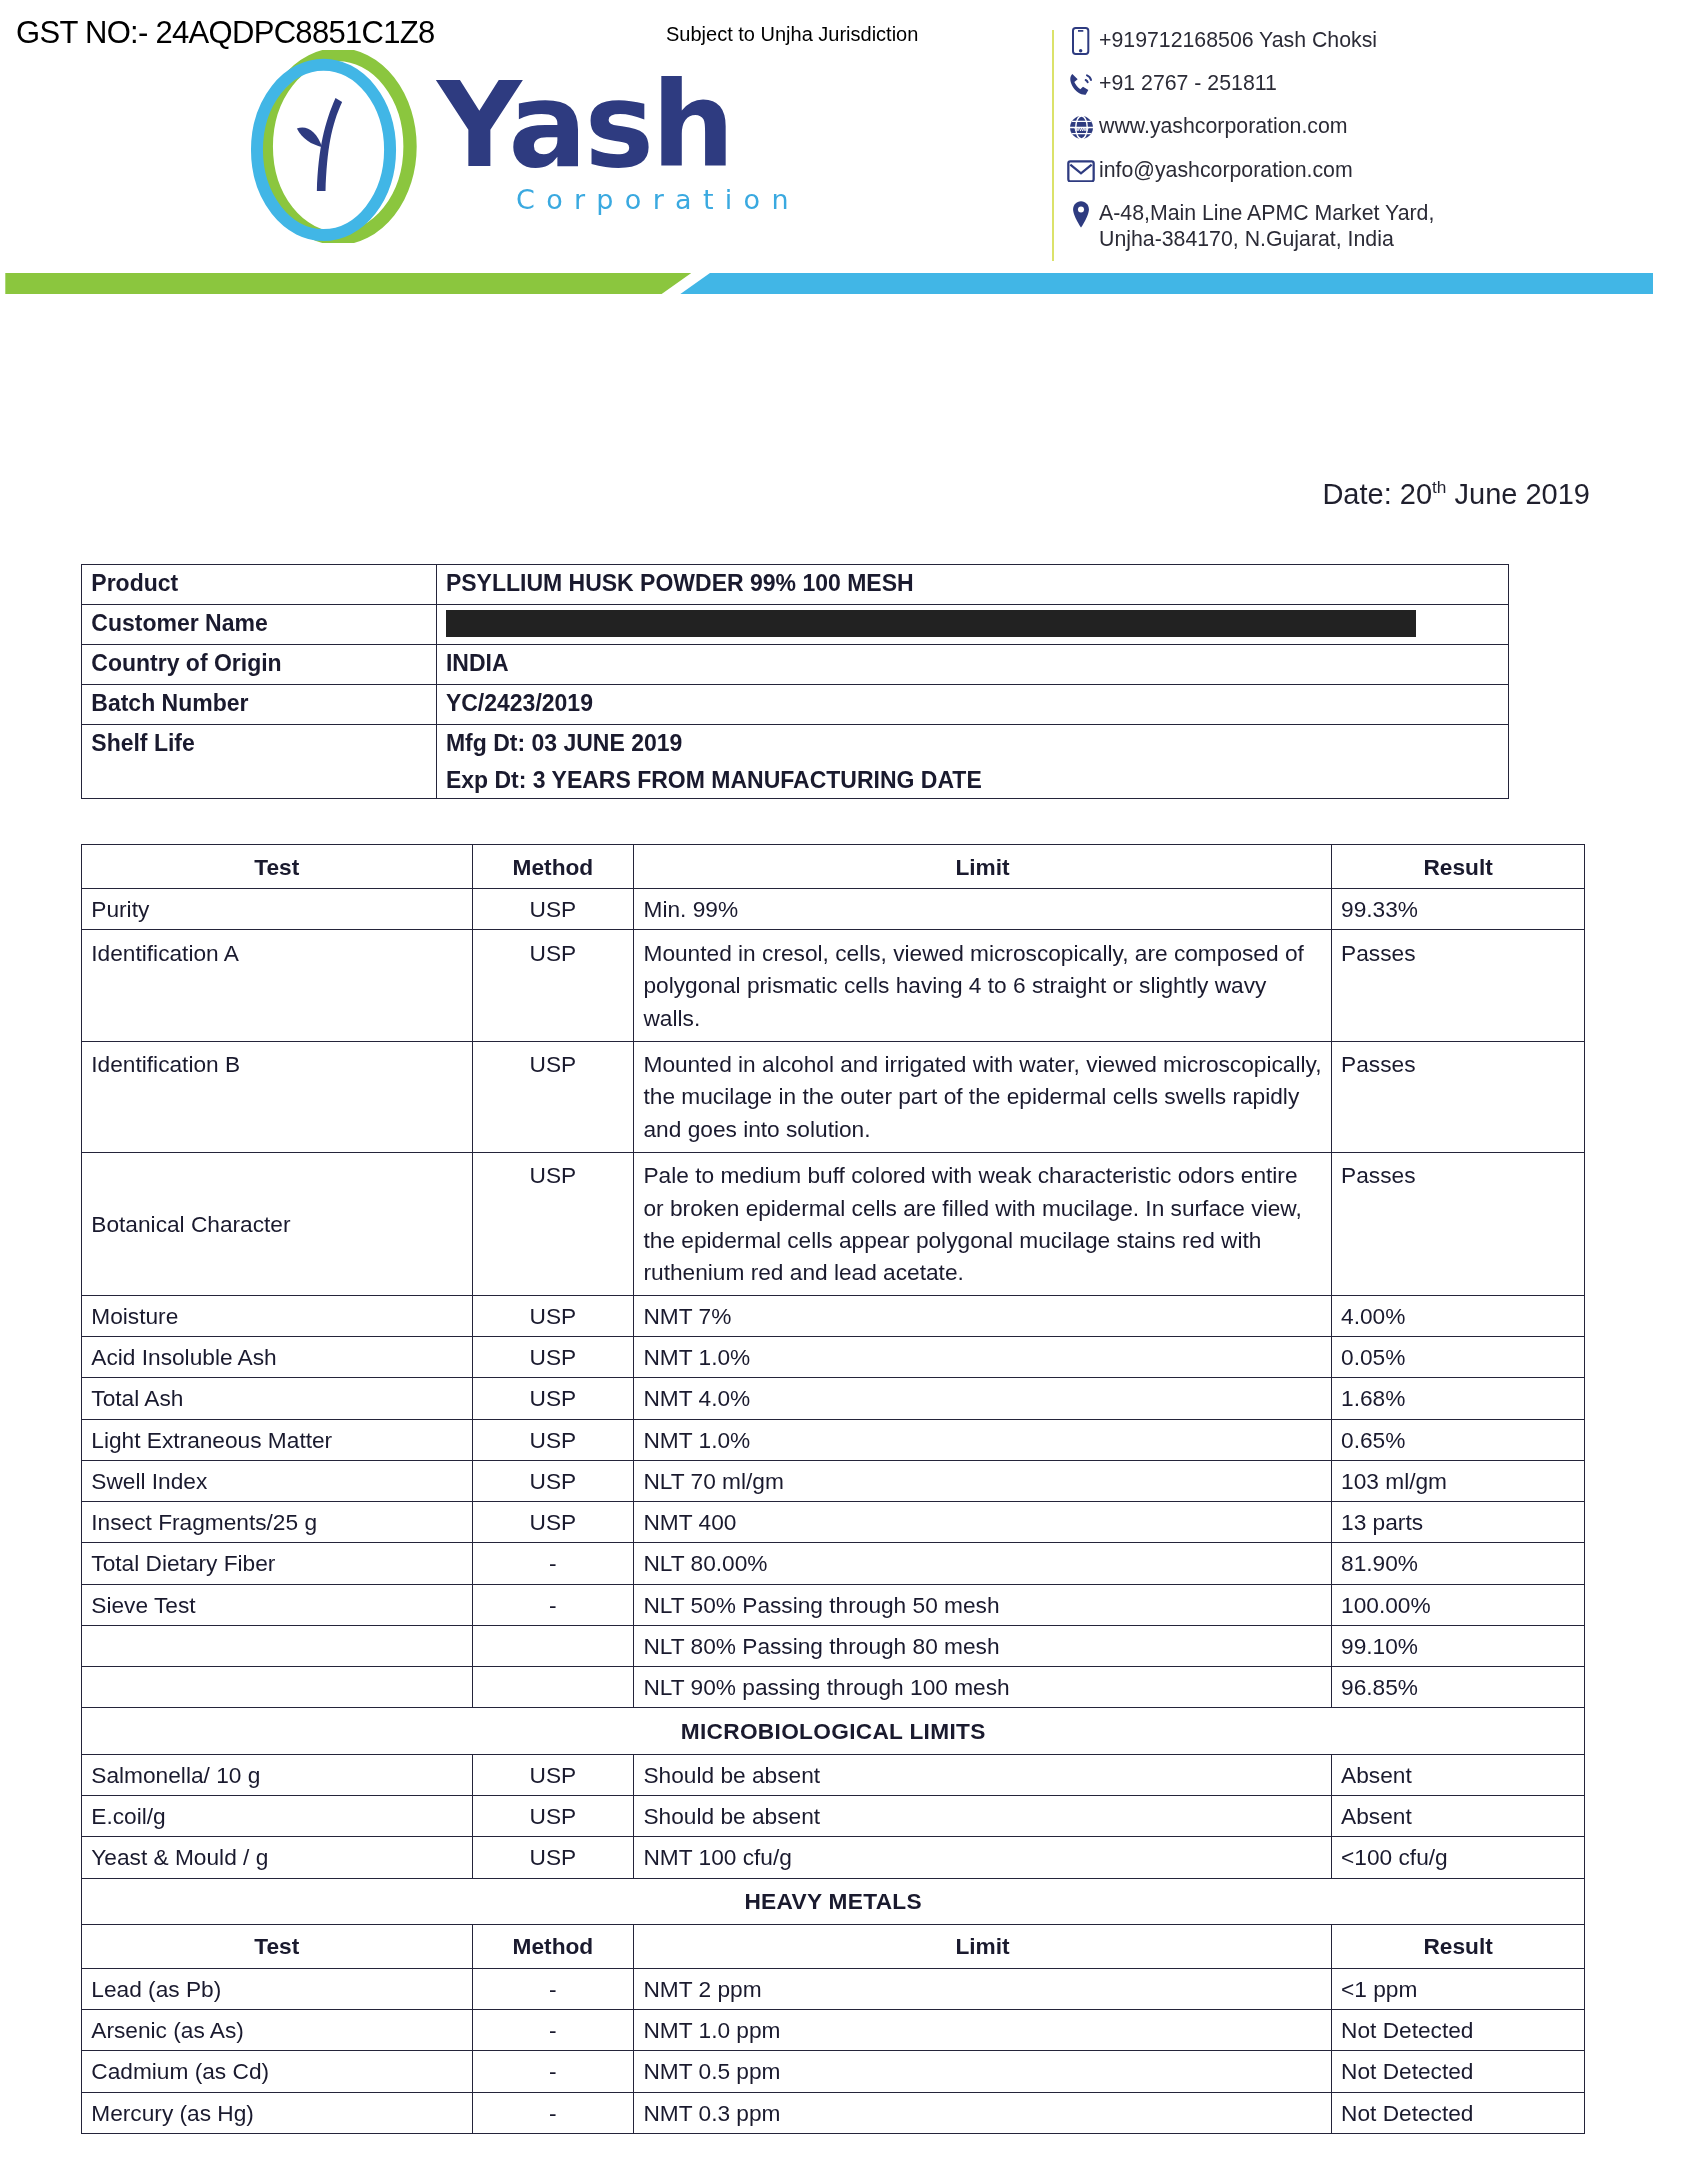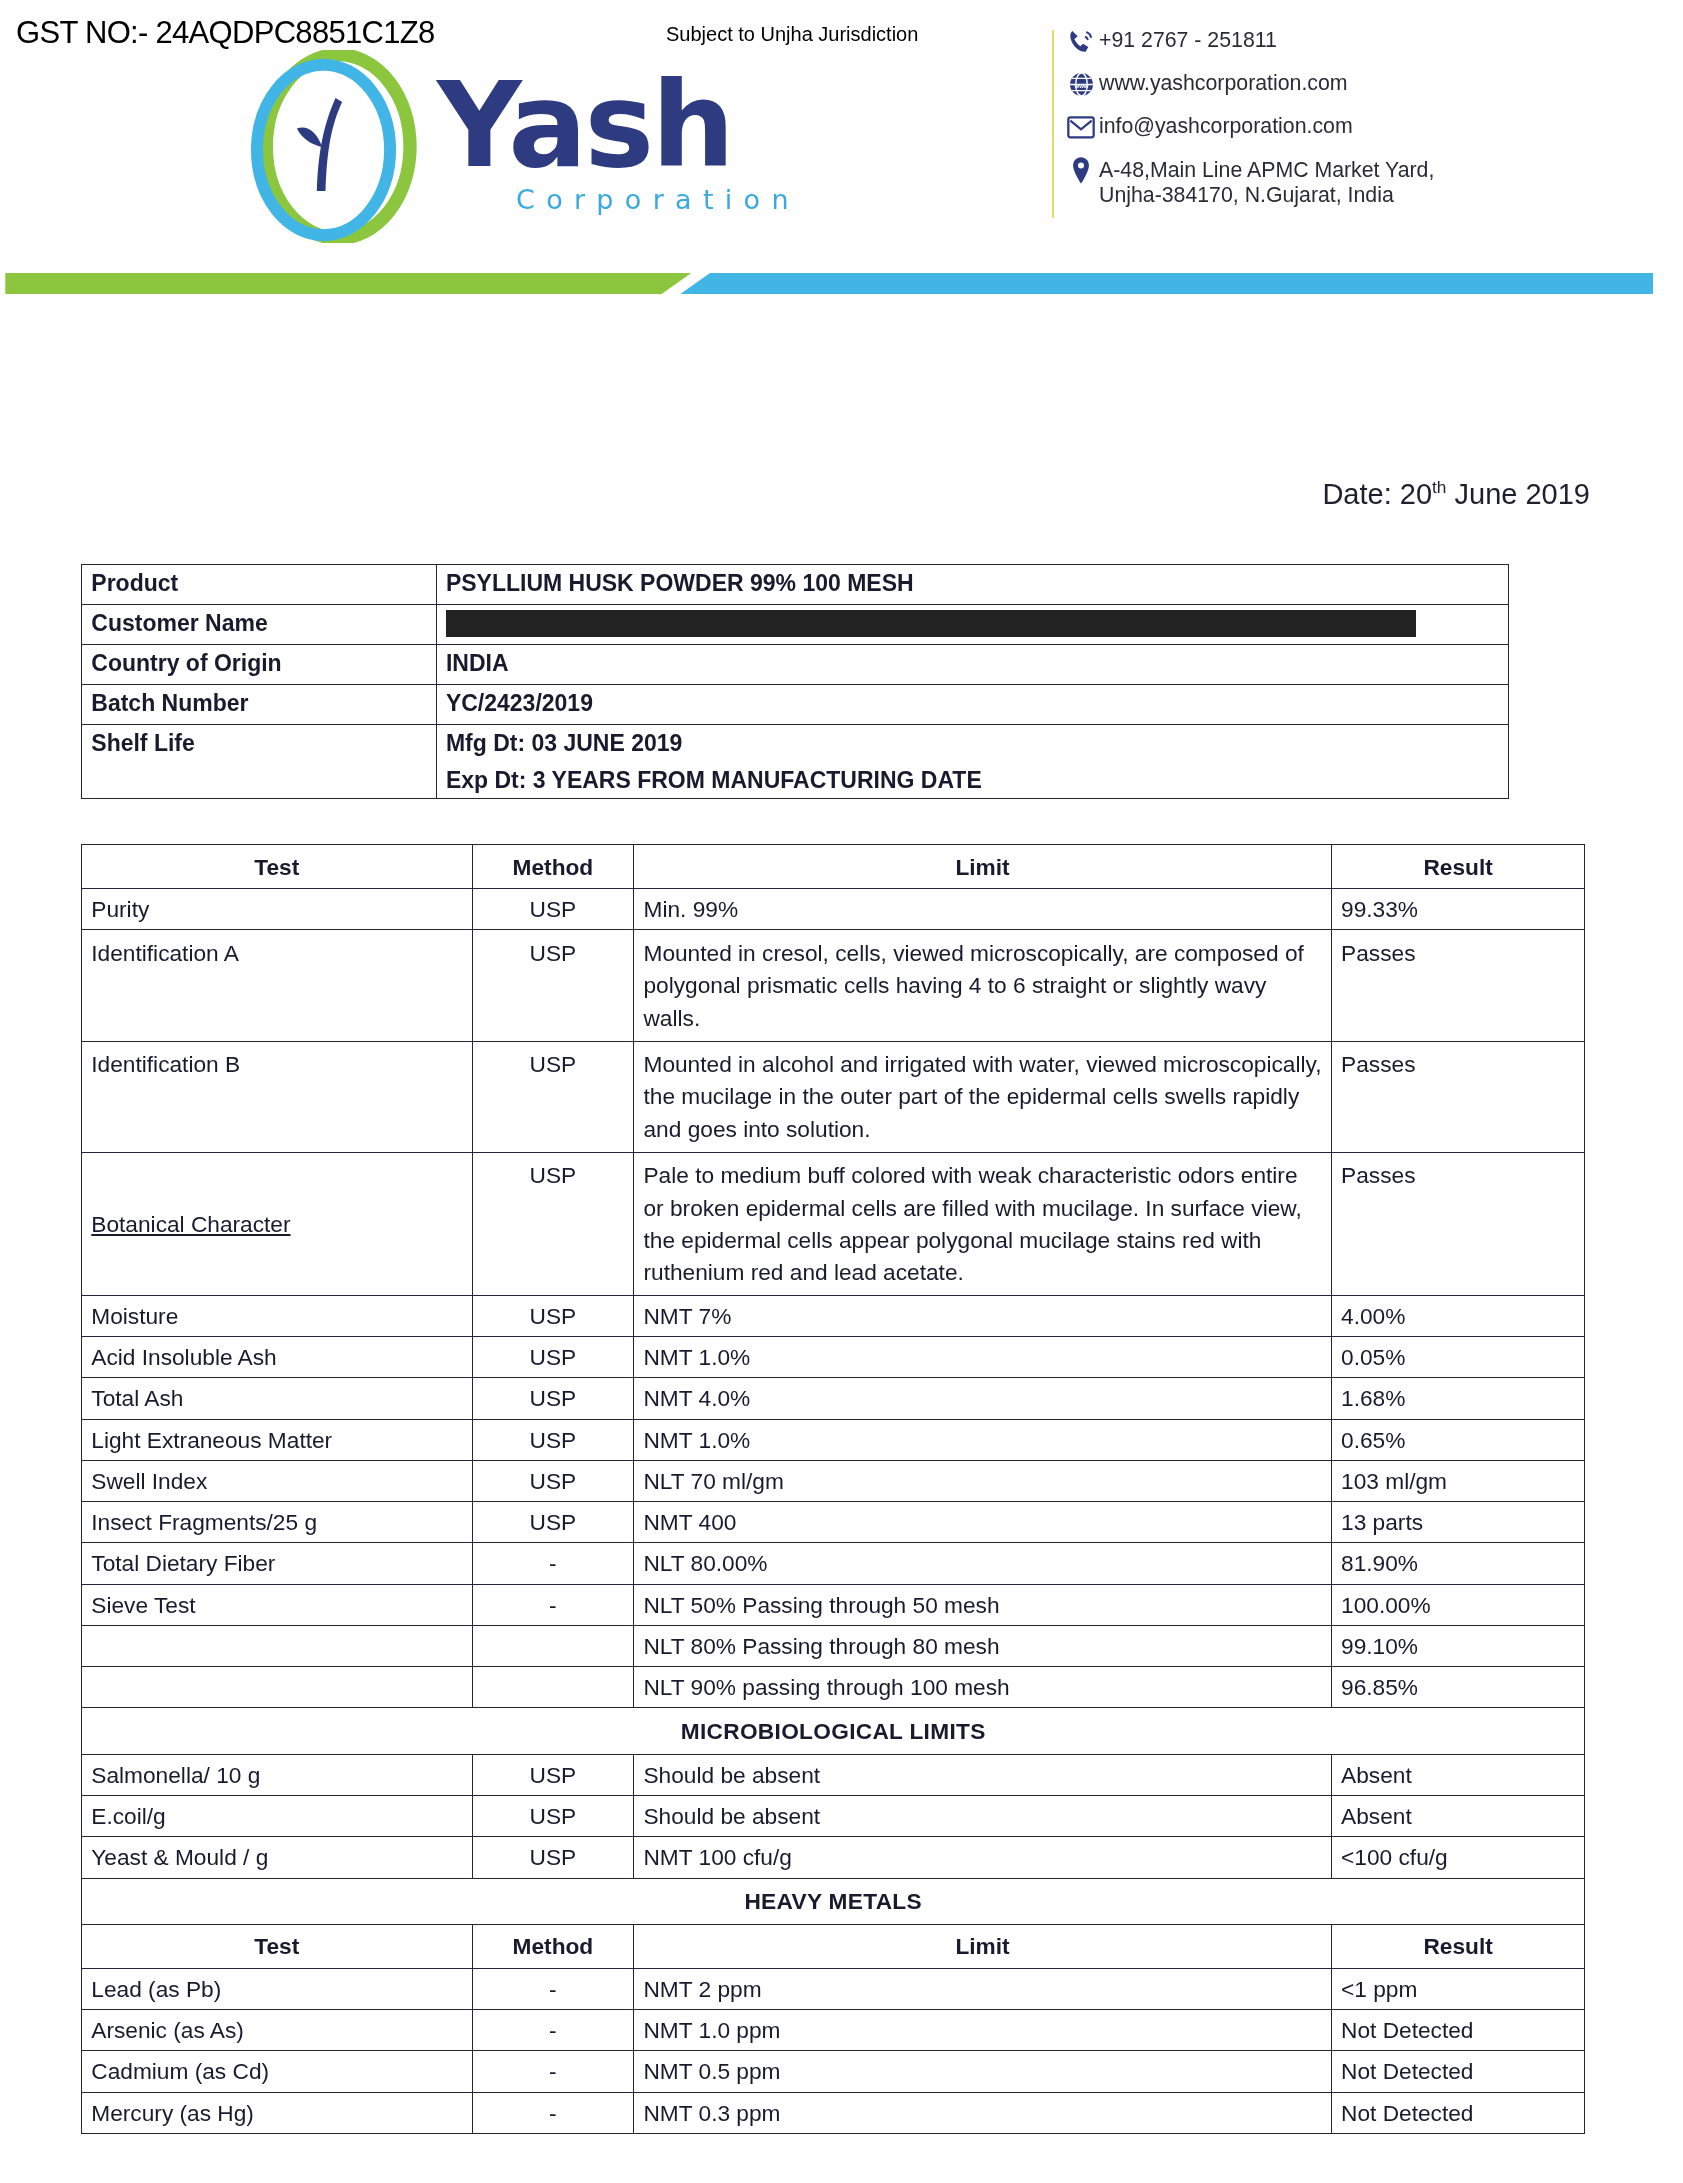"+919712168506 Yash Choksi" div.crow { html: none -> <div> <span> <svg> <rect></rect> <rect></rect> <circle></circle> </svg> </span> <span>+919712168506 Yash Choksi</span> </div> }
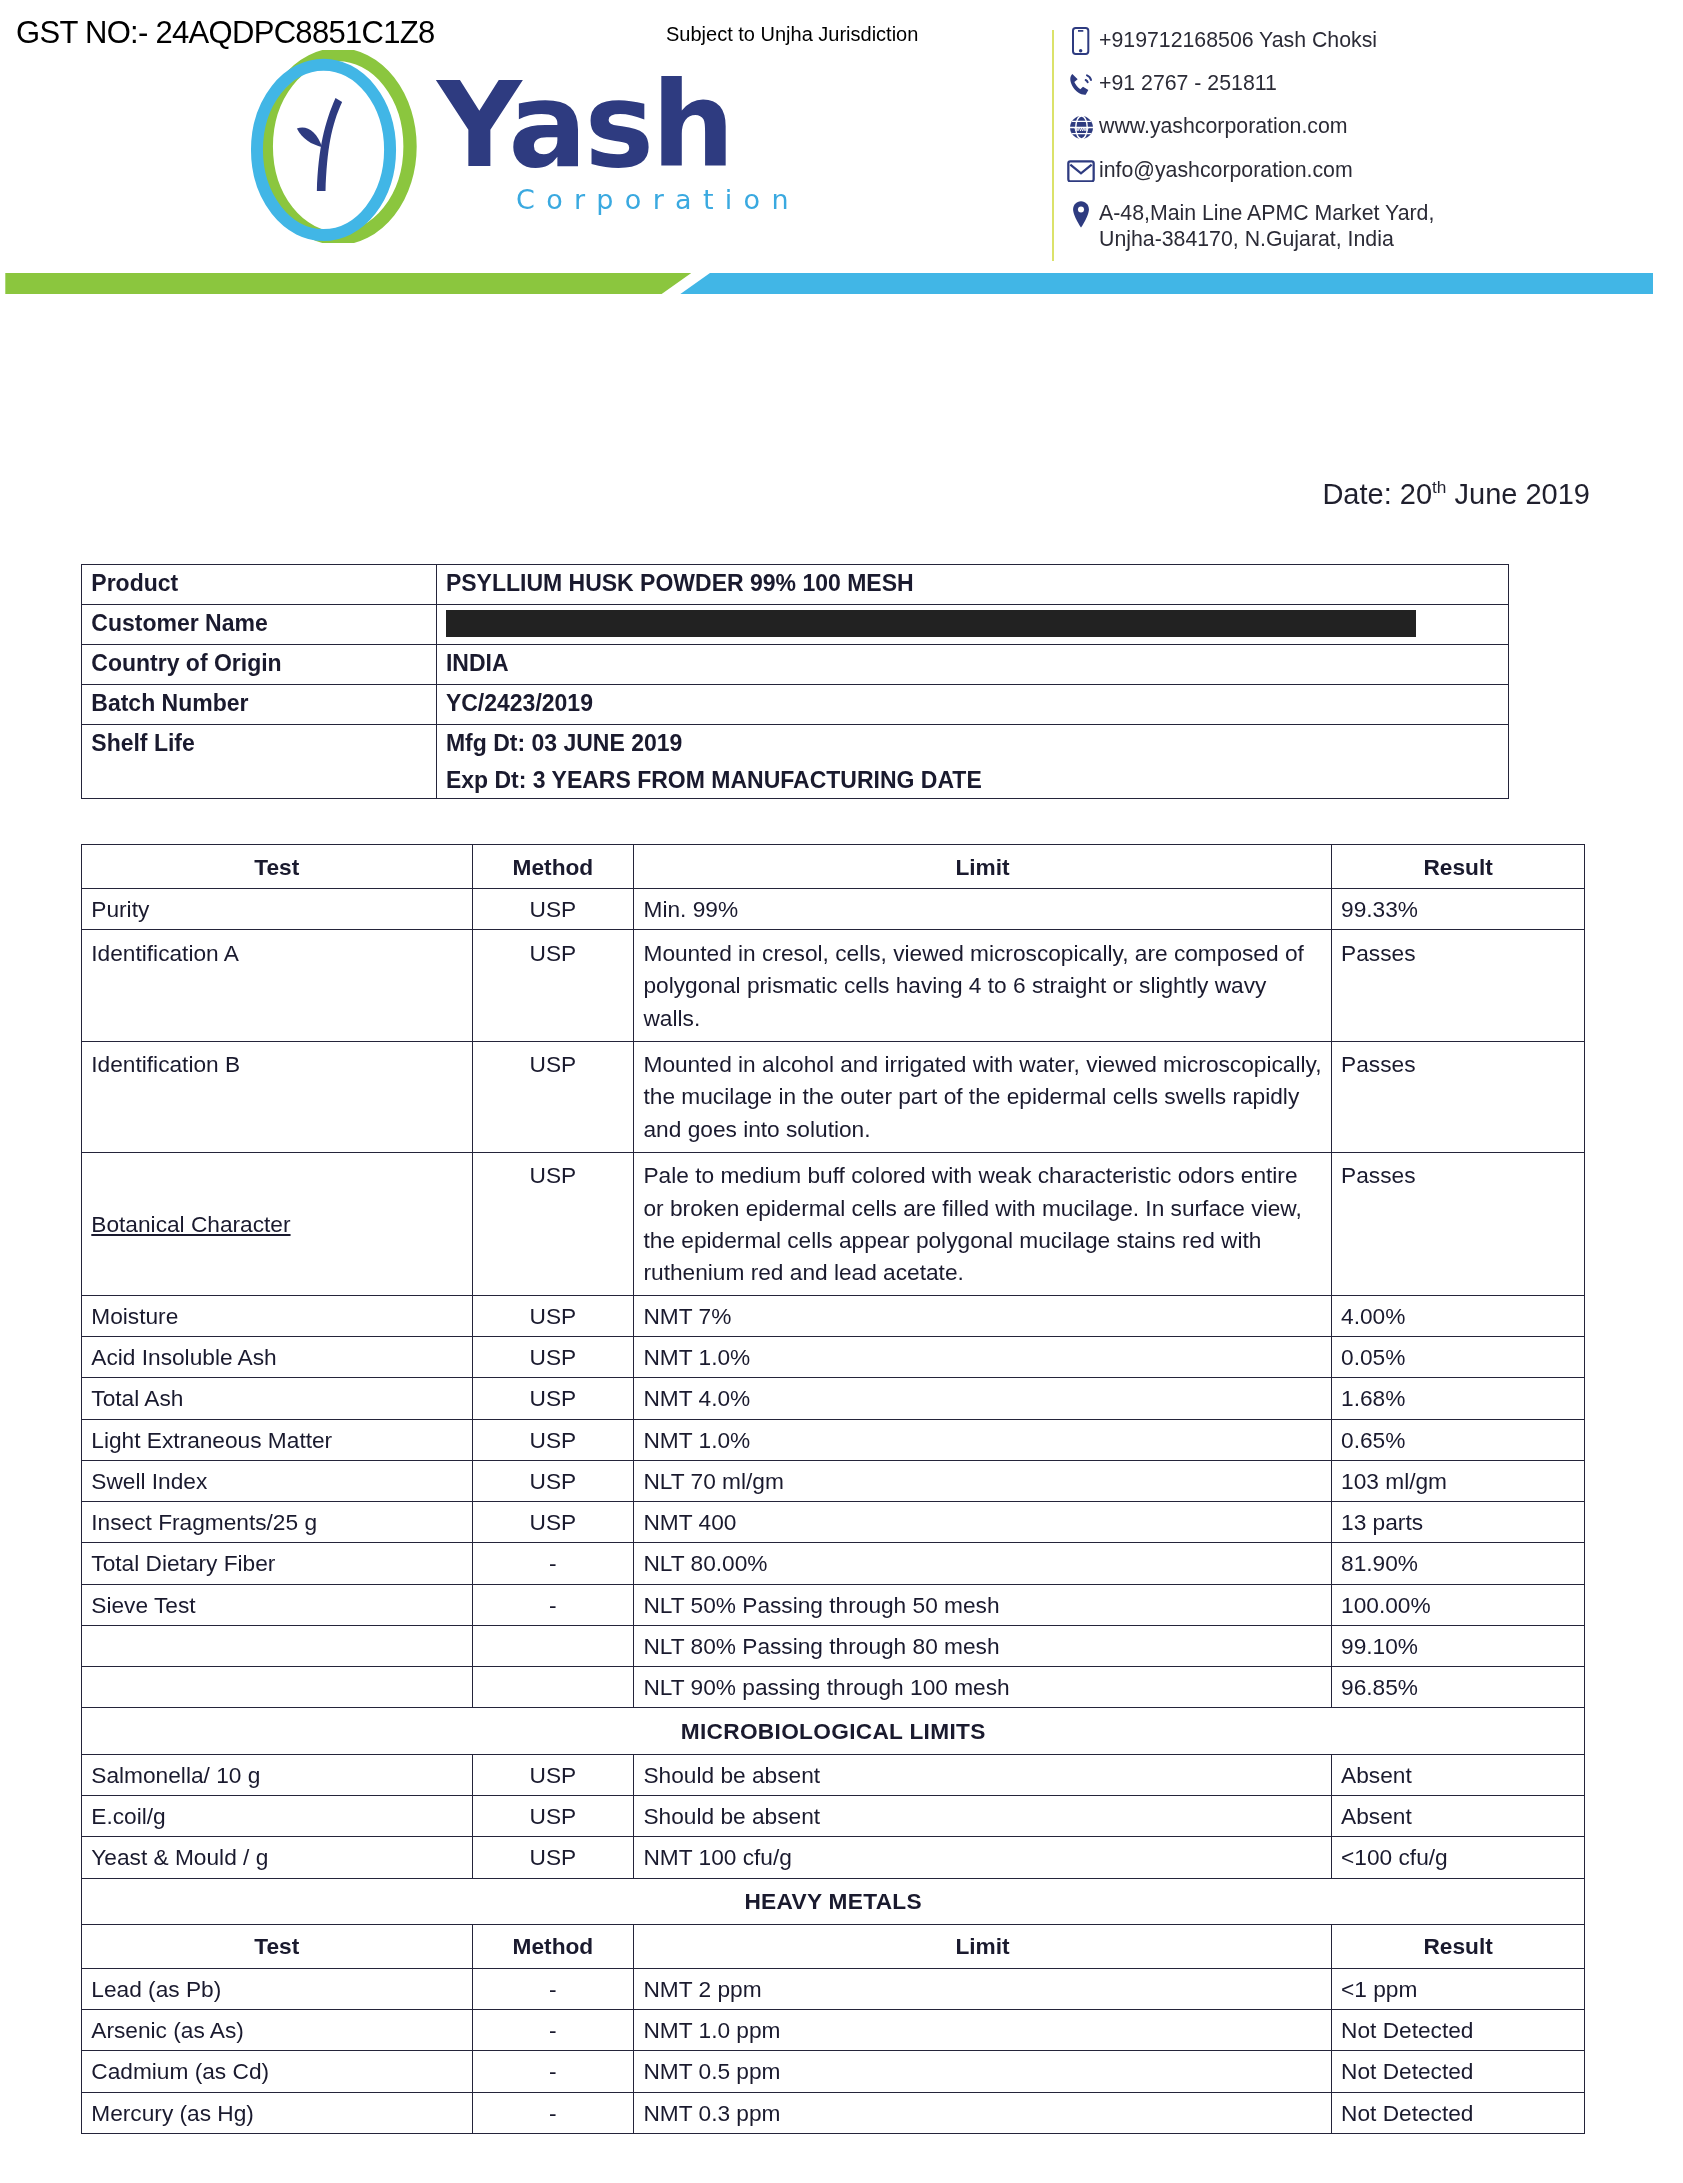"Botanical Character" .tbl-spec td.mid { text-decoration: underline -> none }
